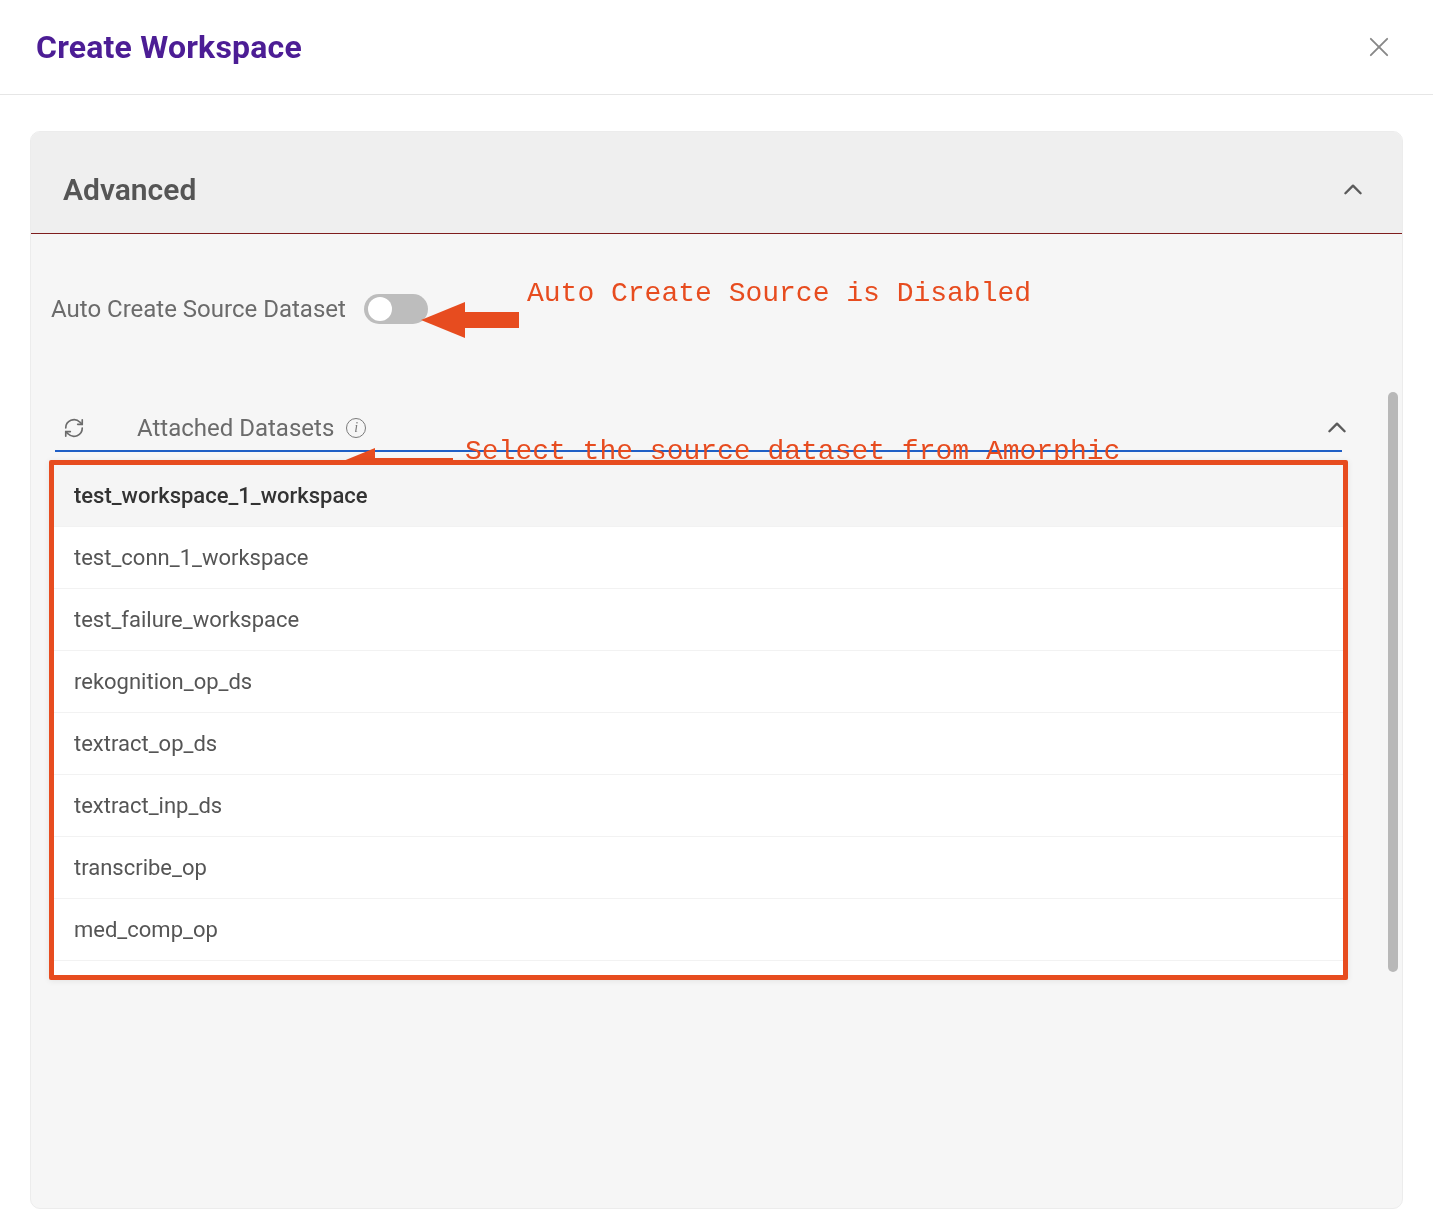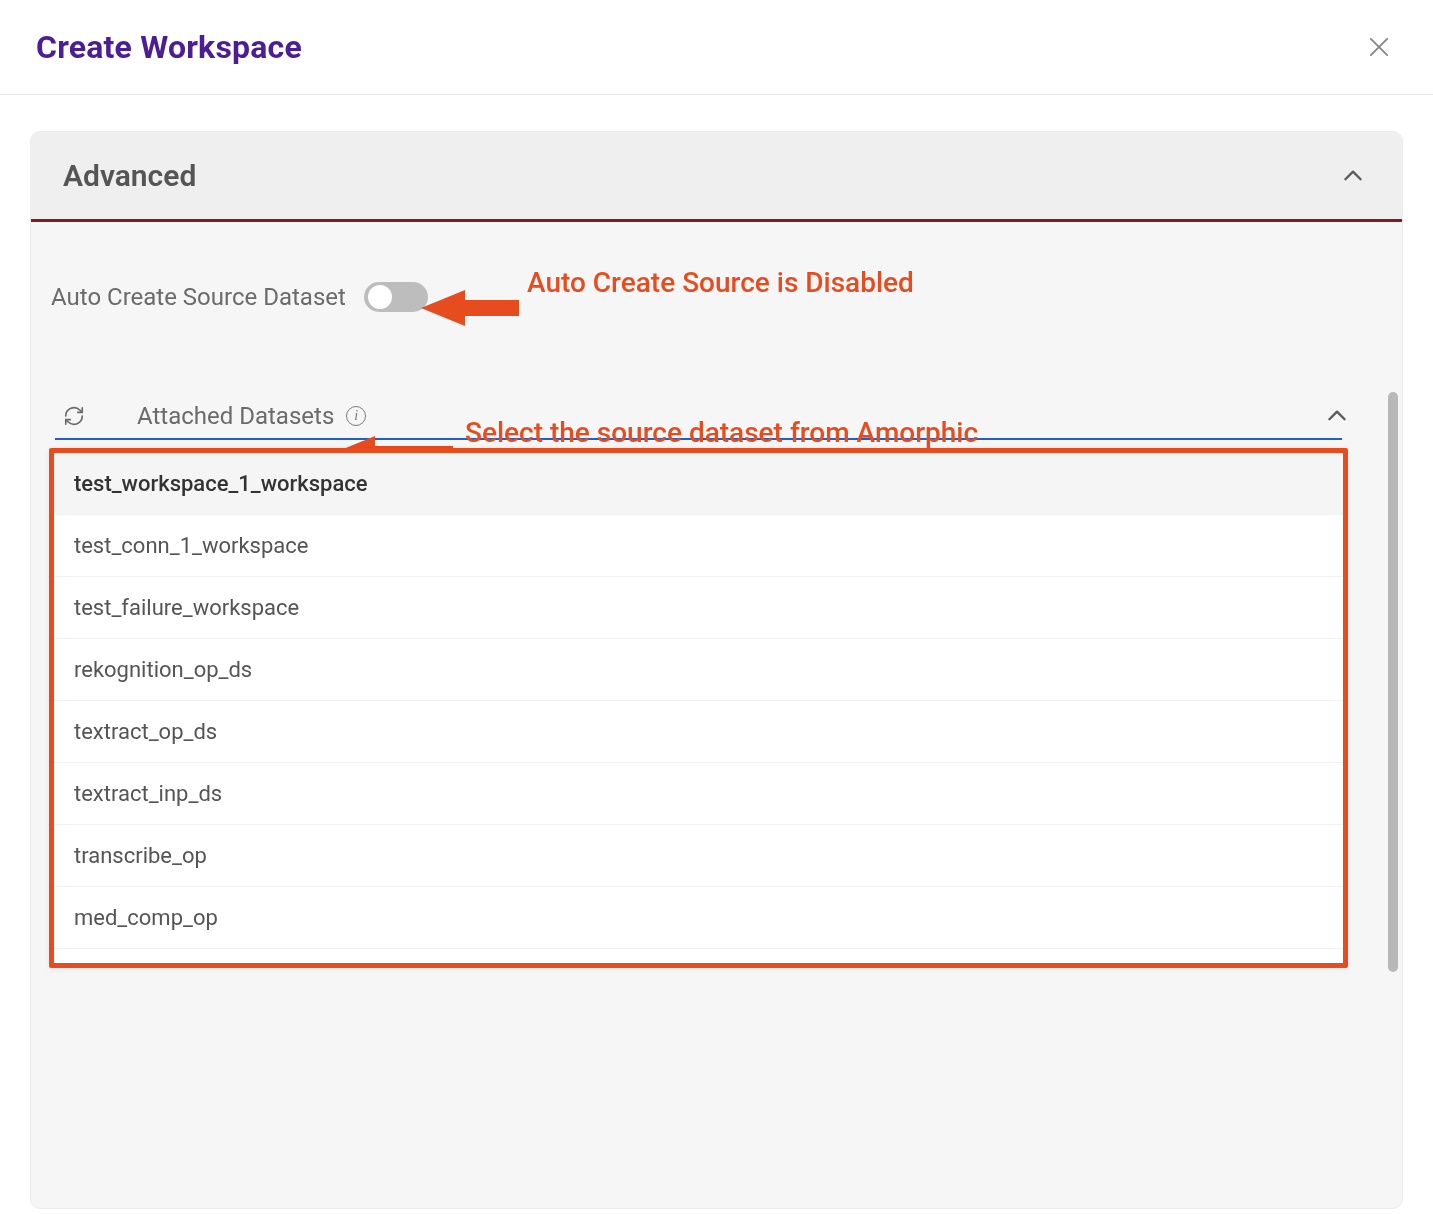"Advanced" .section-header { border-bottom: 3px solid #7f1d1d -> 1px solid #7f1d1d; padding: 26px 36px 26px 32px -> 40px 36px 26px 32px }
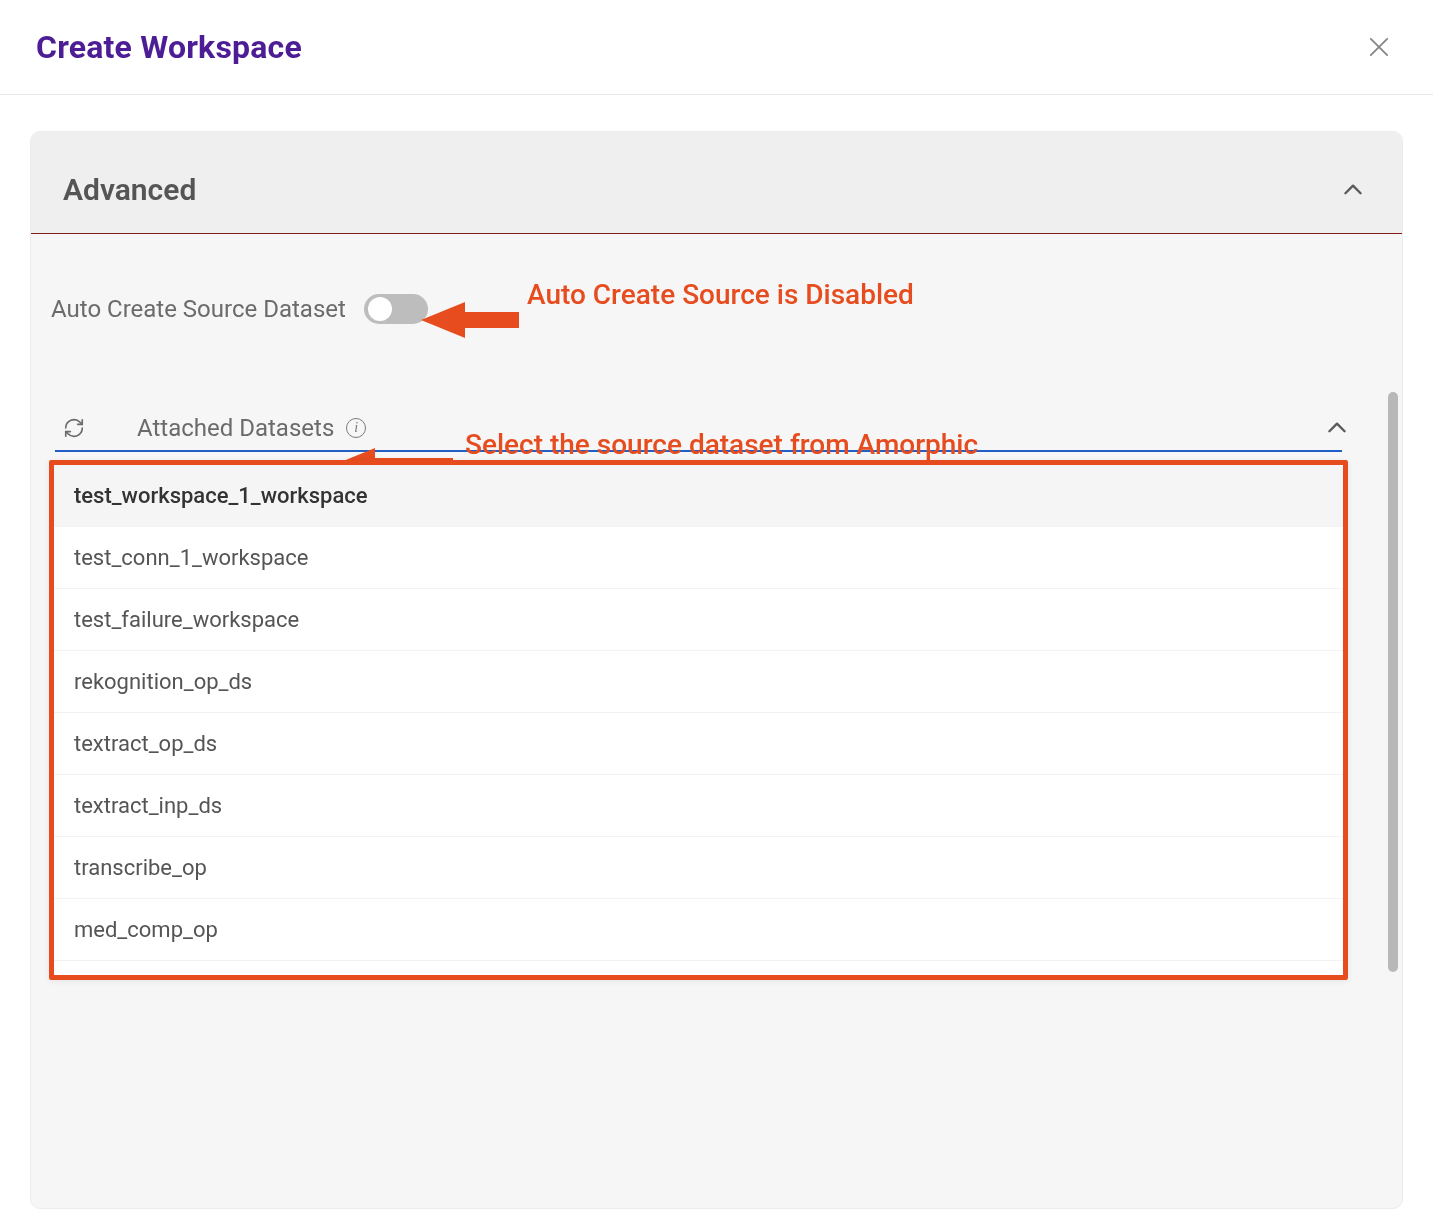"Auto Create Source is Disabled" .anno { font-family: none -> Liberation Mono, monospace }
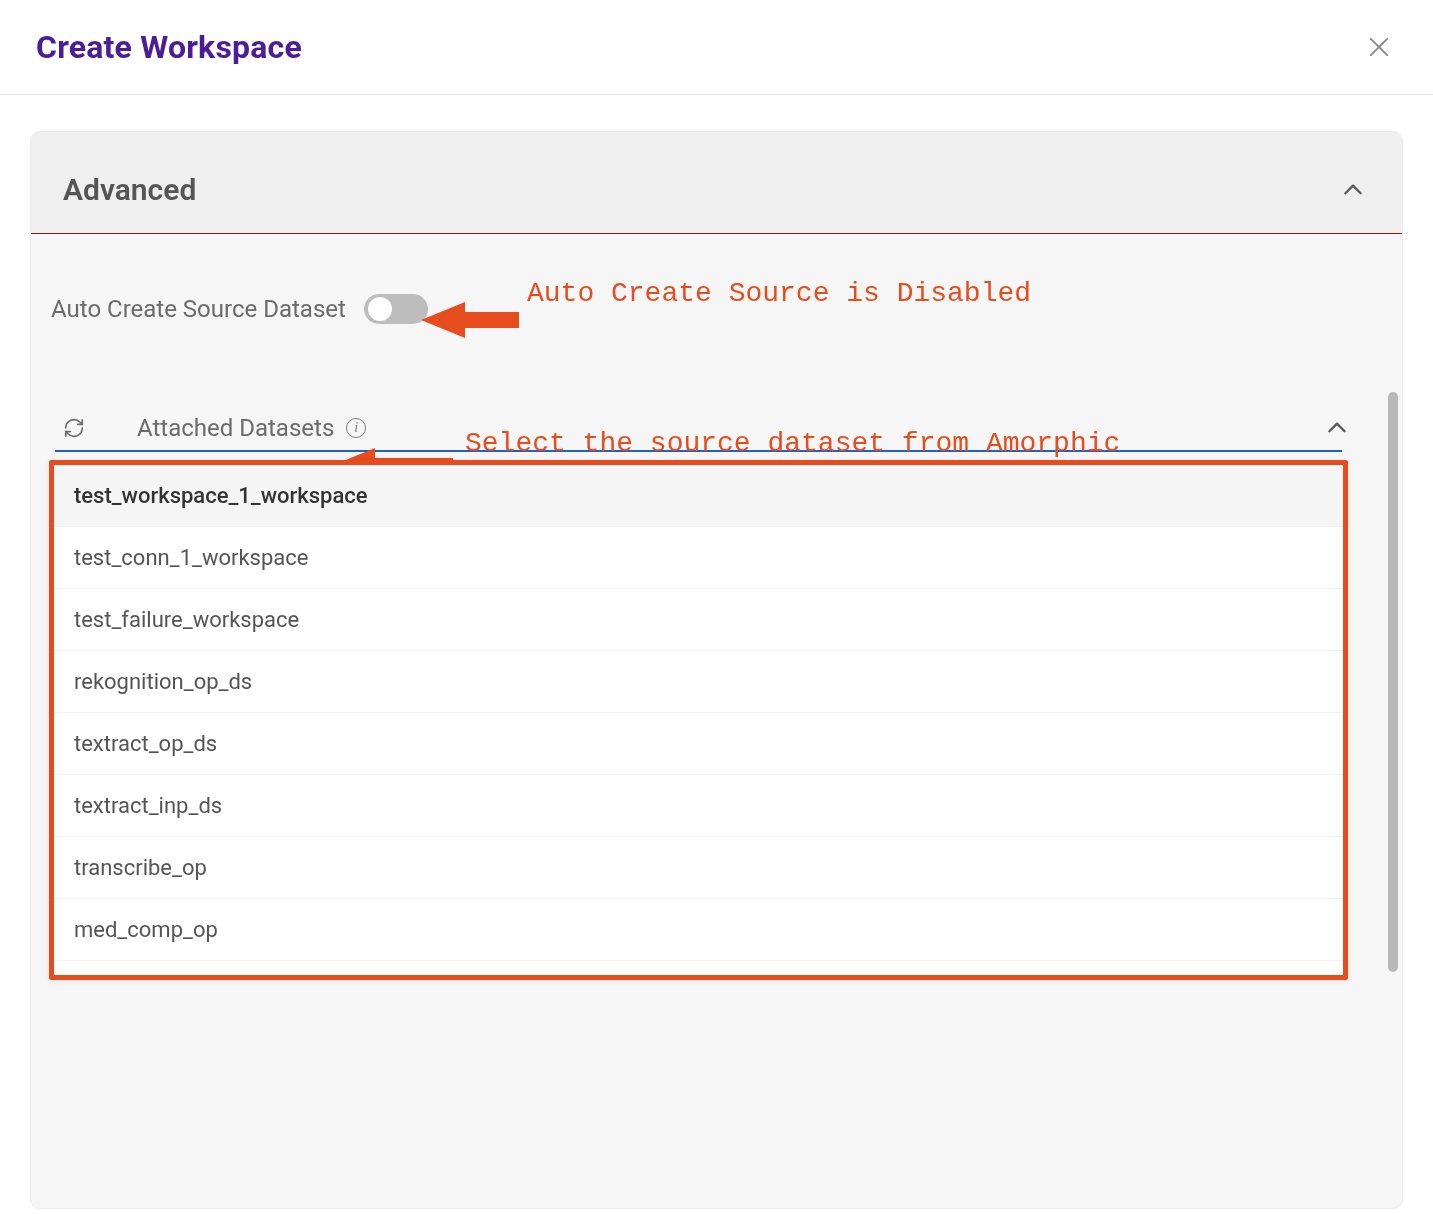"Select the source dataset from" .anno2 .anno-text { top: 4px -> 12px }
